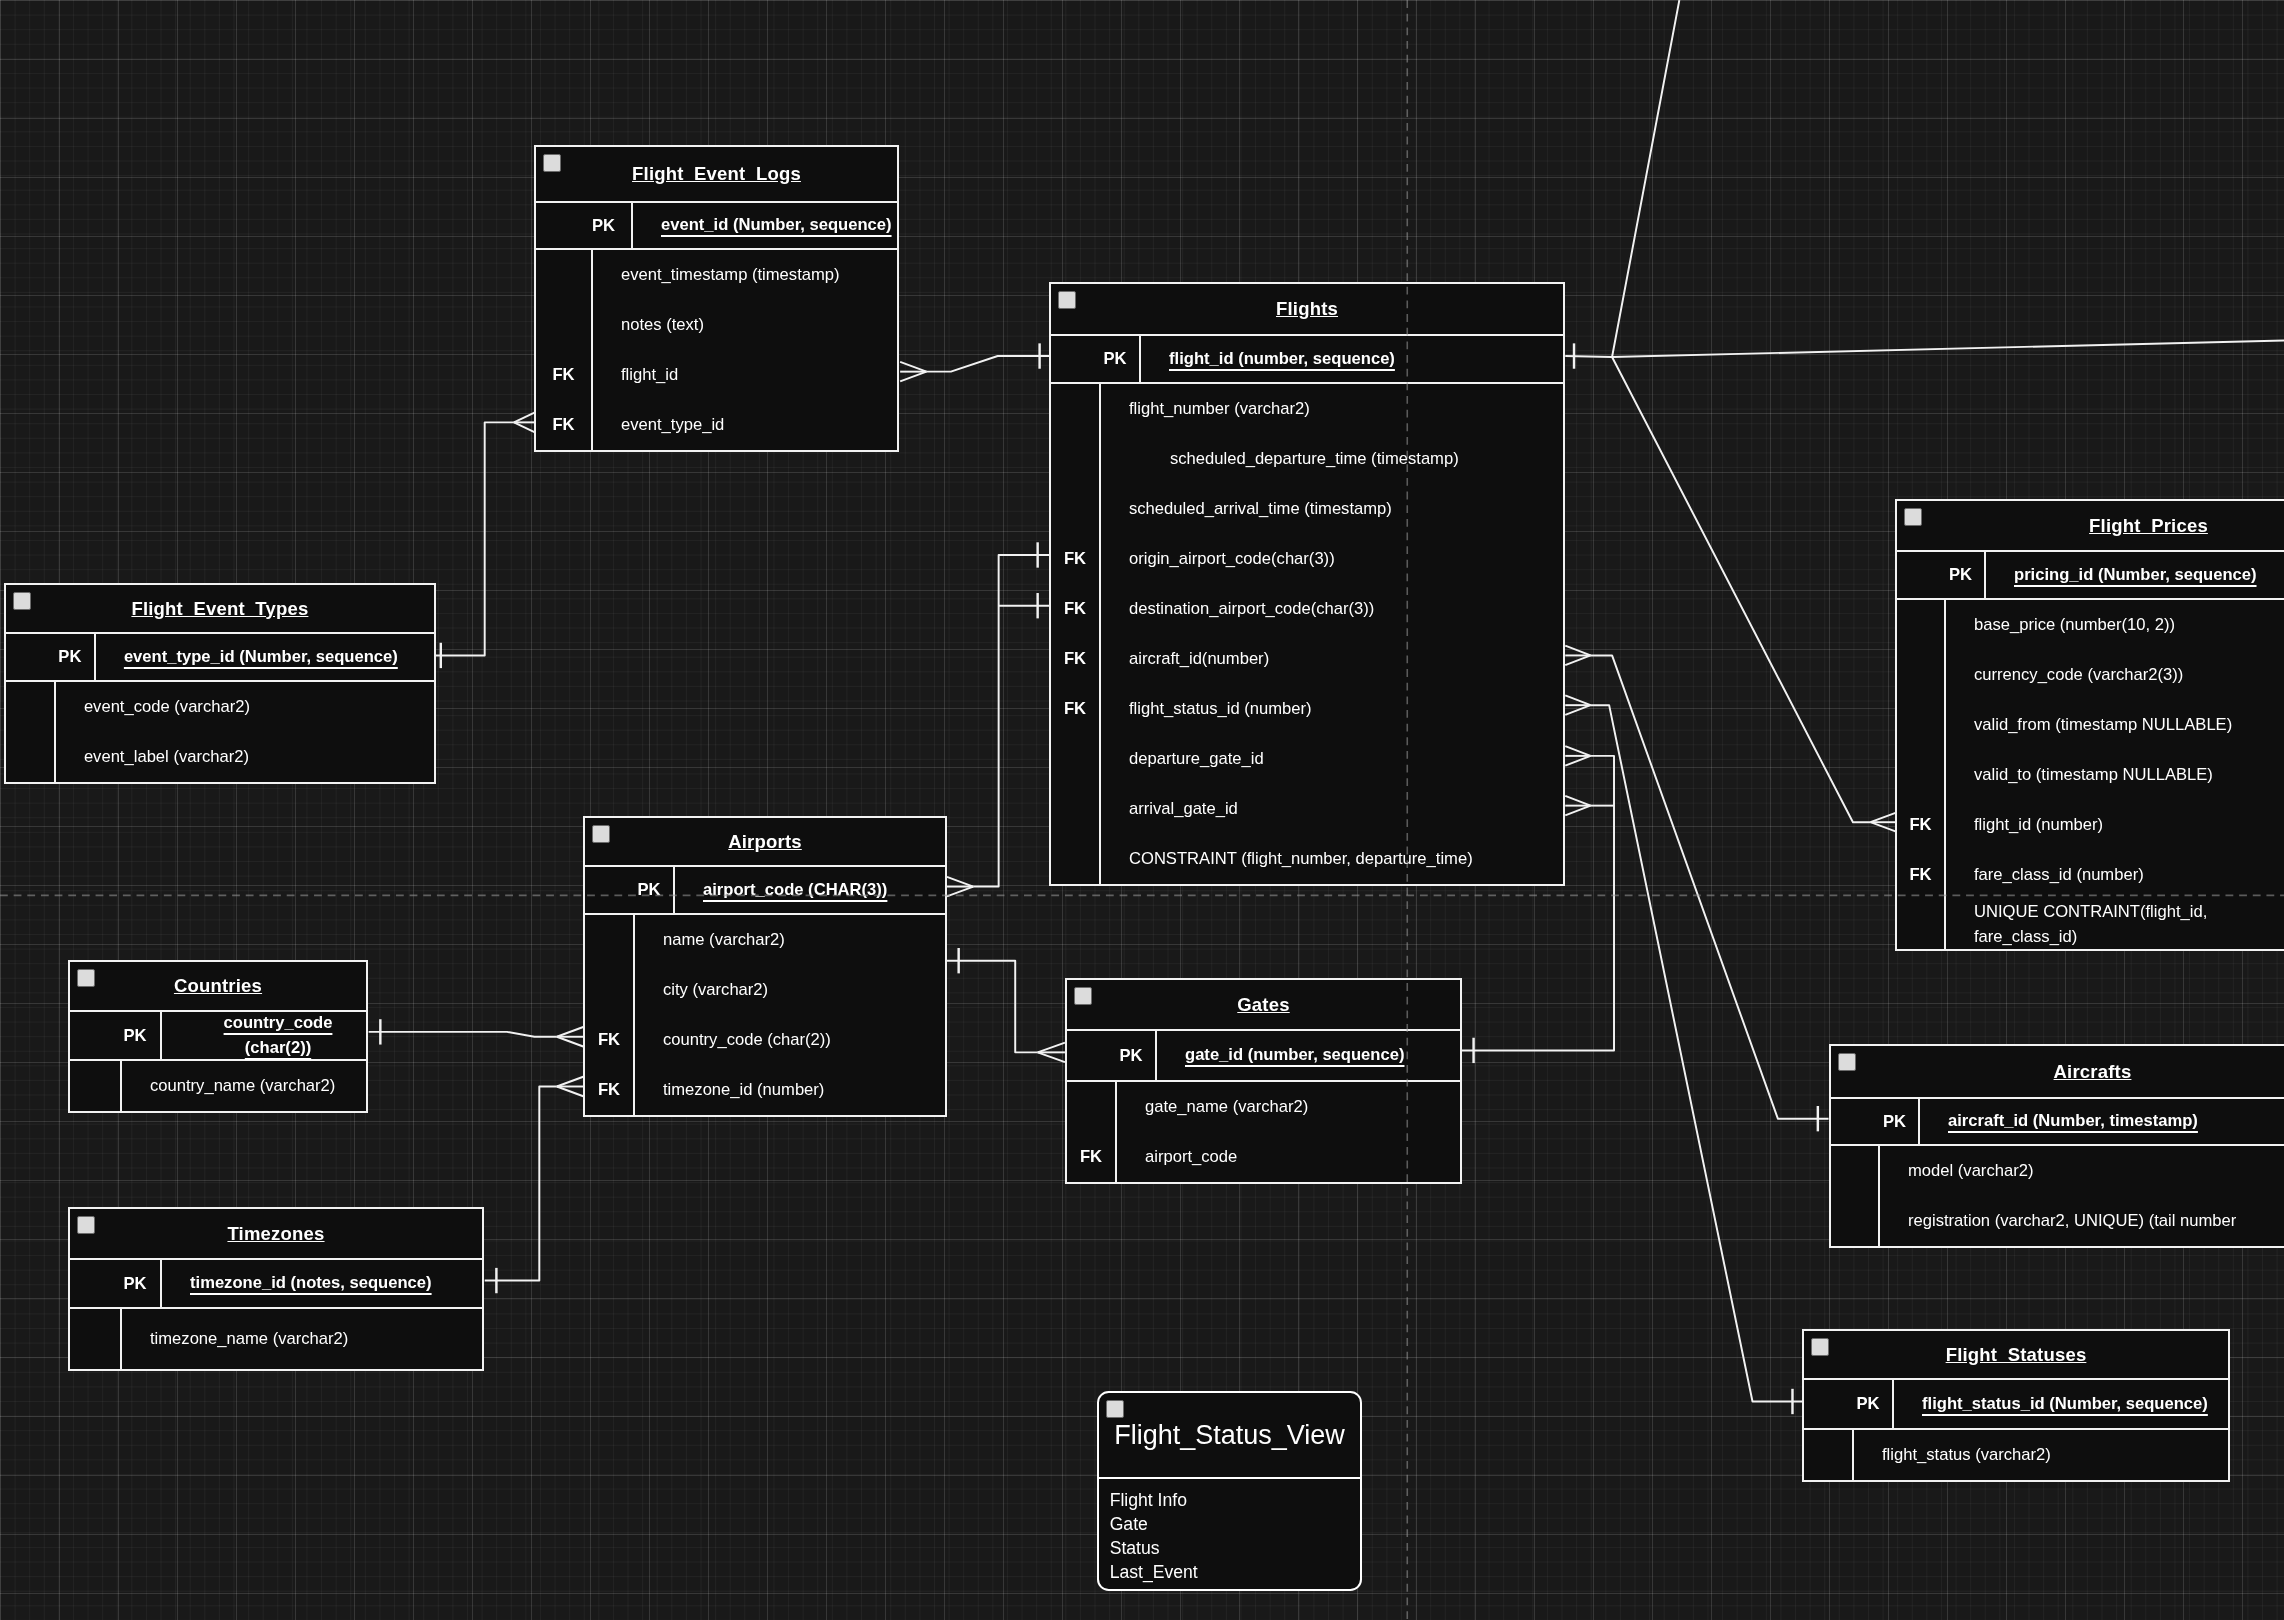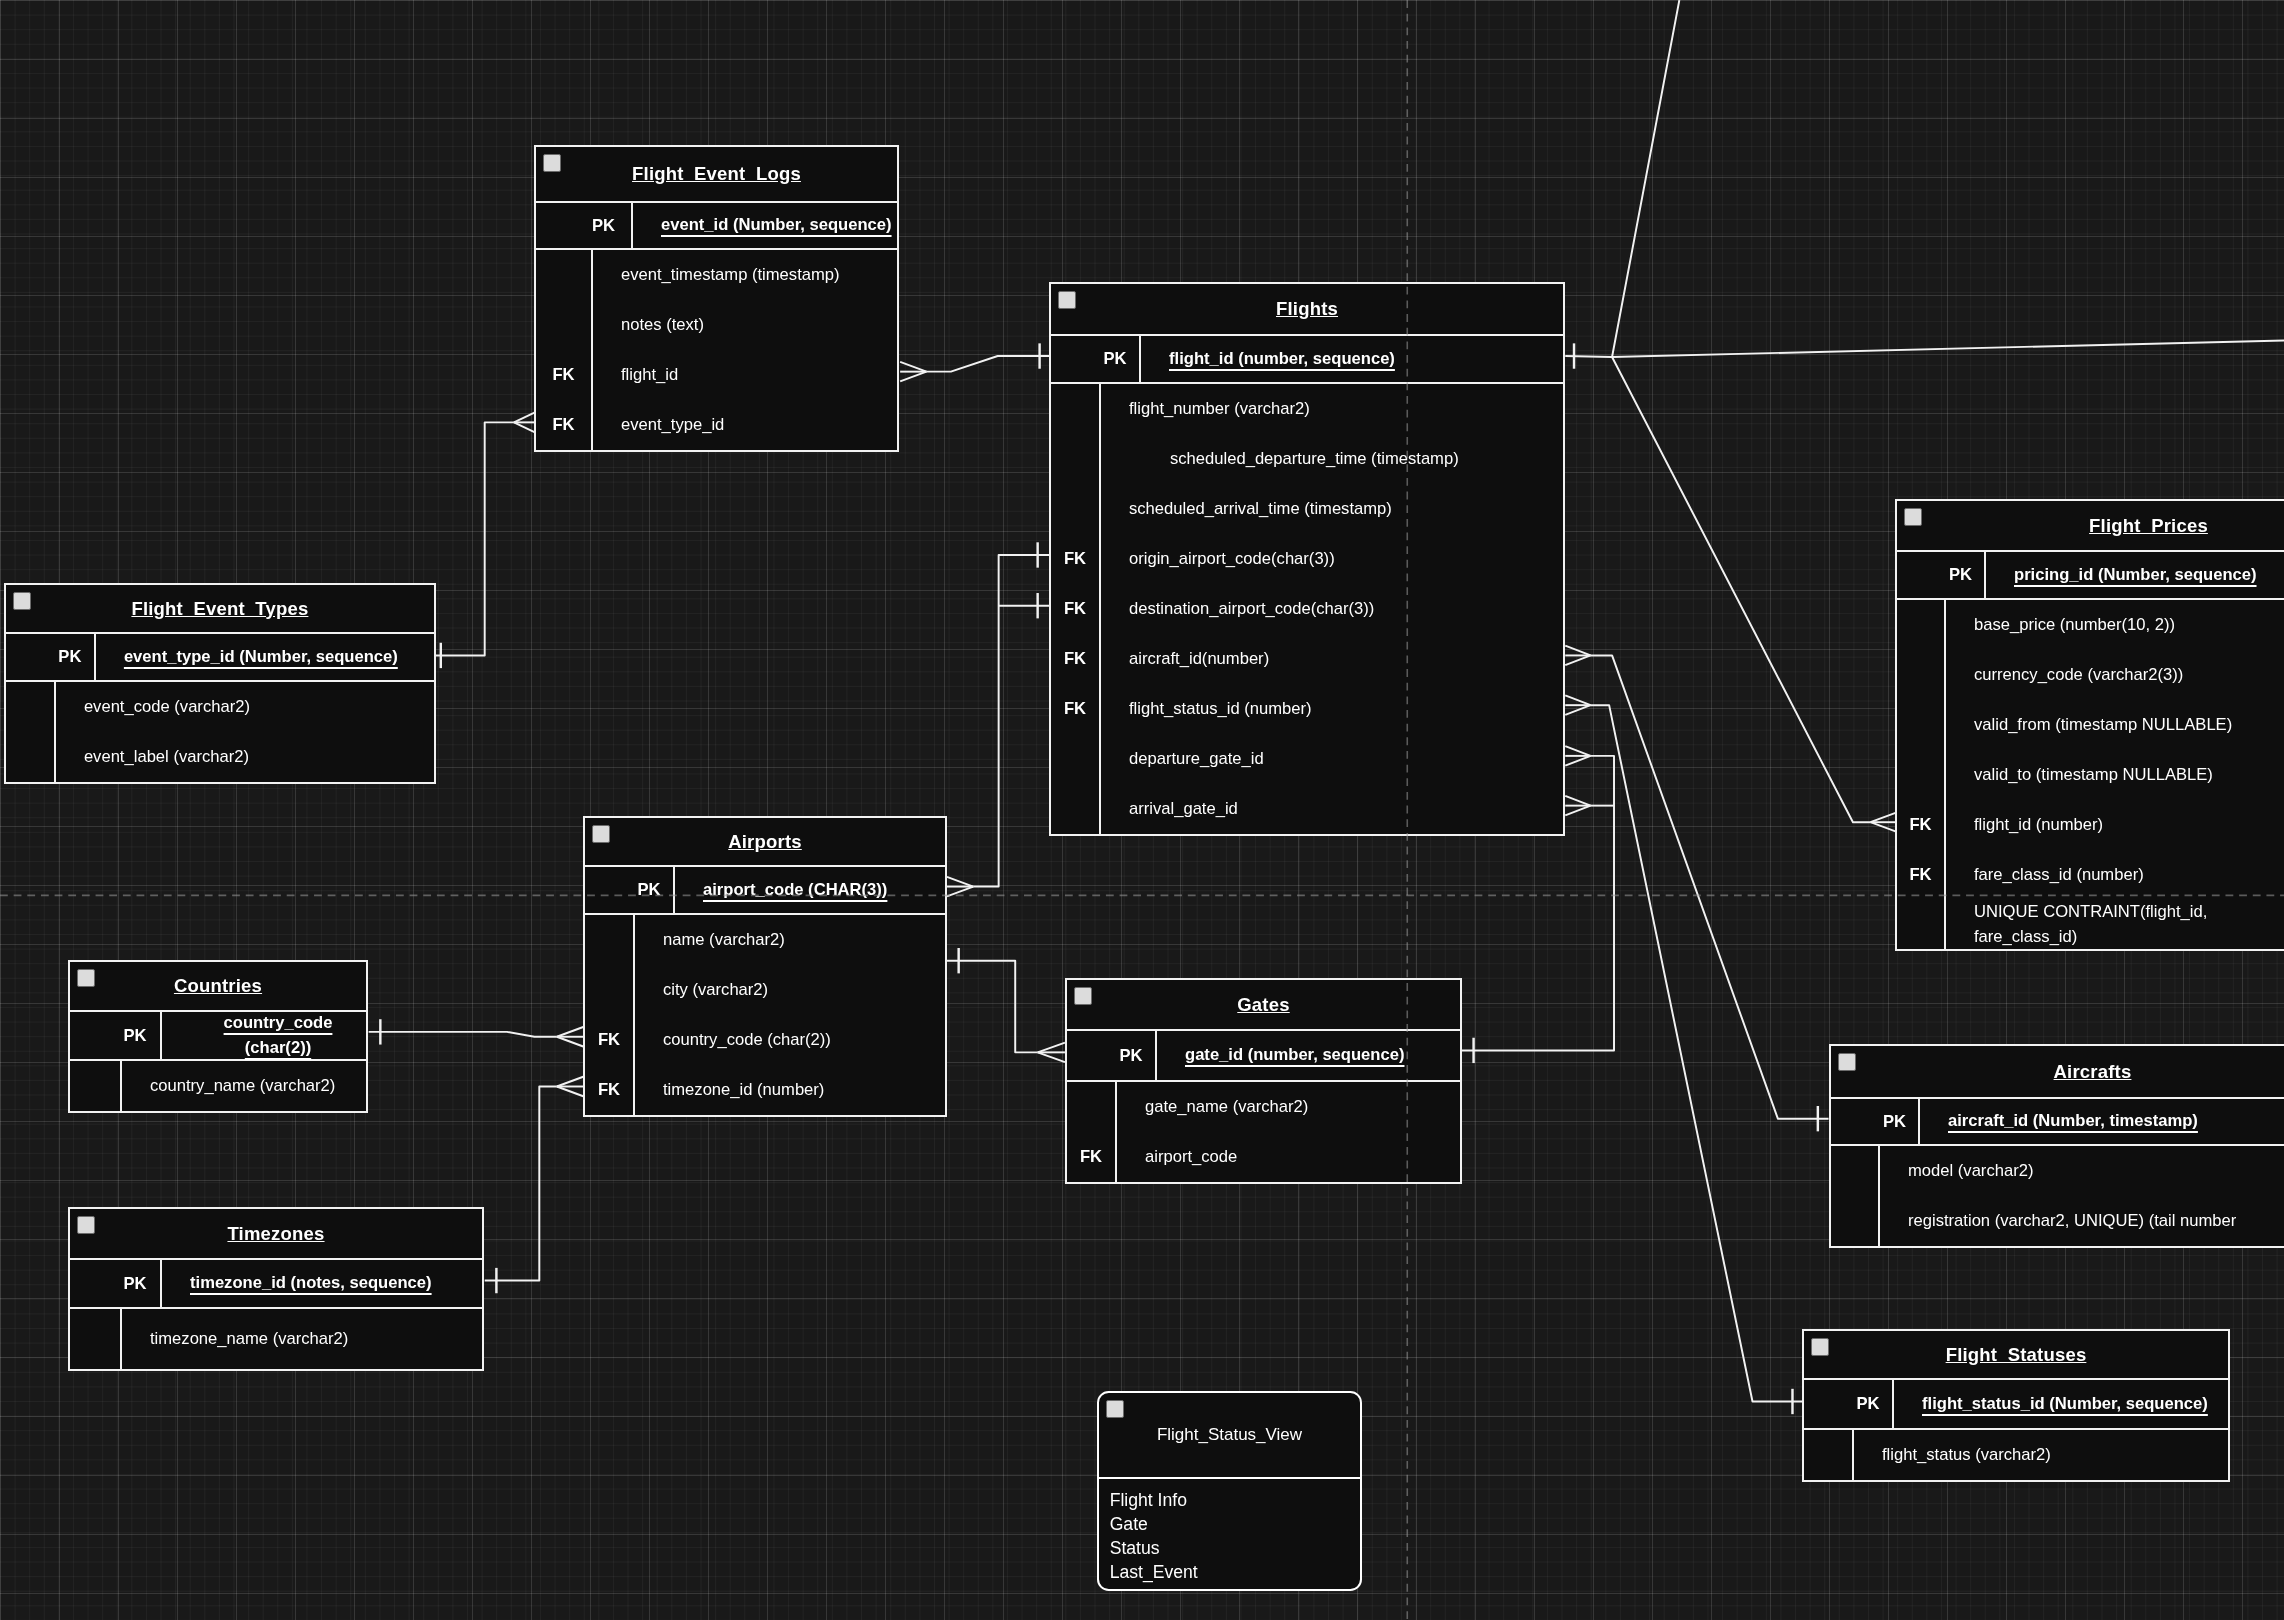"CONSTRAINT (flight_number," div.erow { html: none -> <div> <span></span> <span>CONSTRAINT (flight_number, departure_time)</span> </div> }
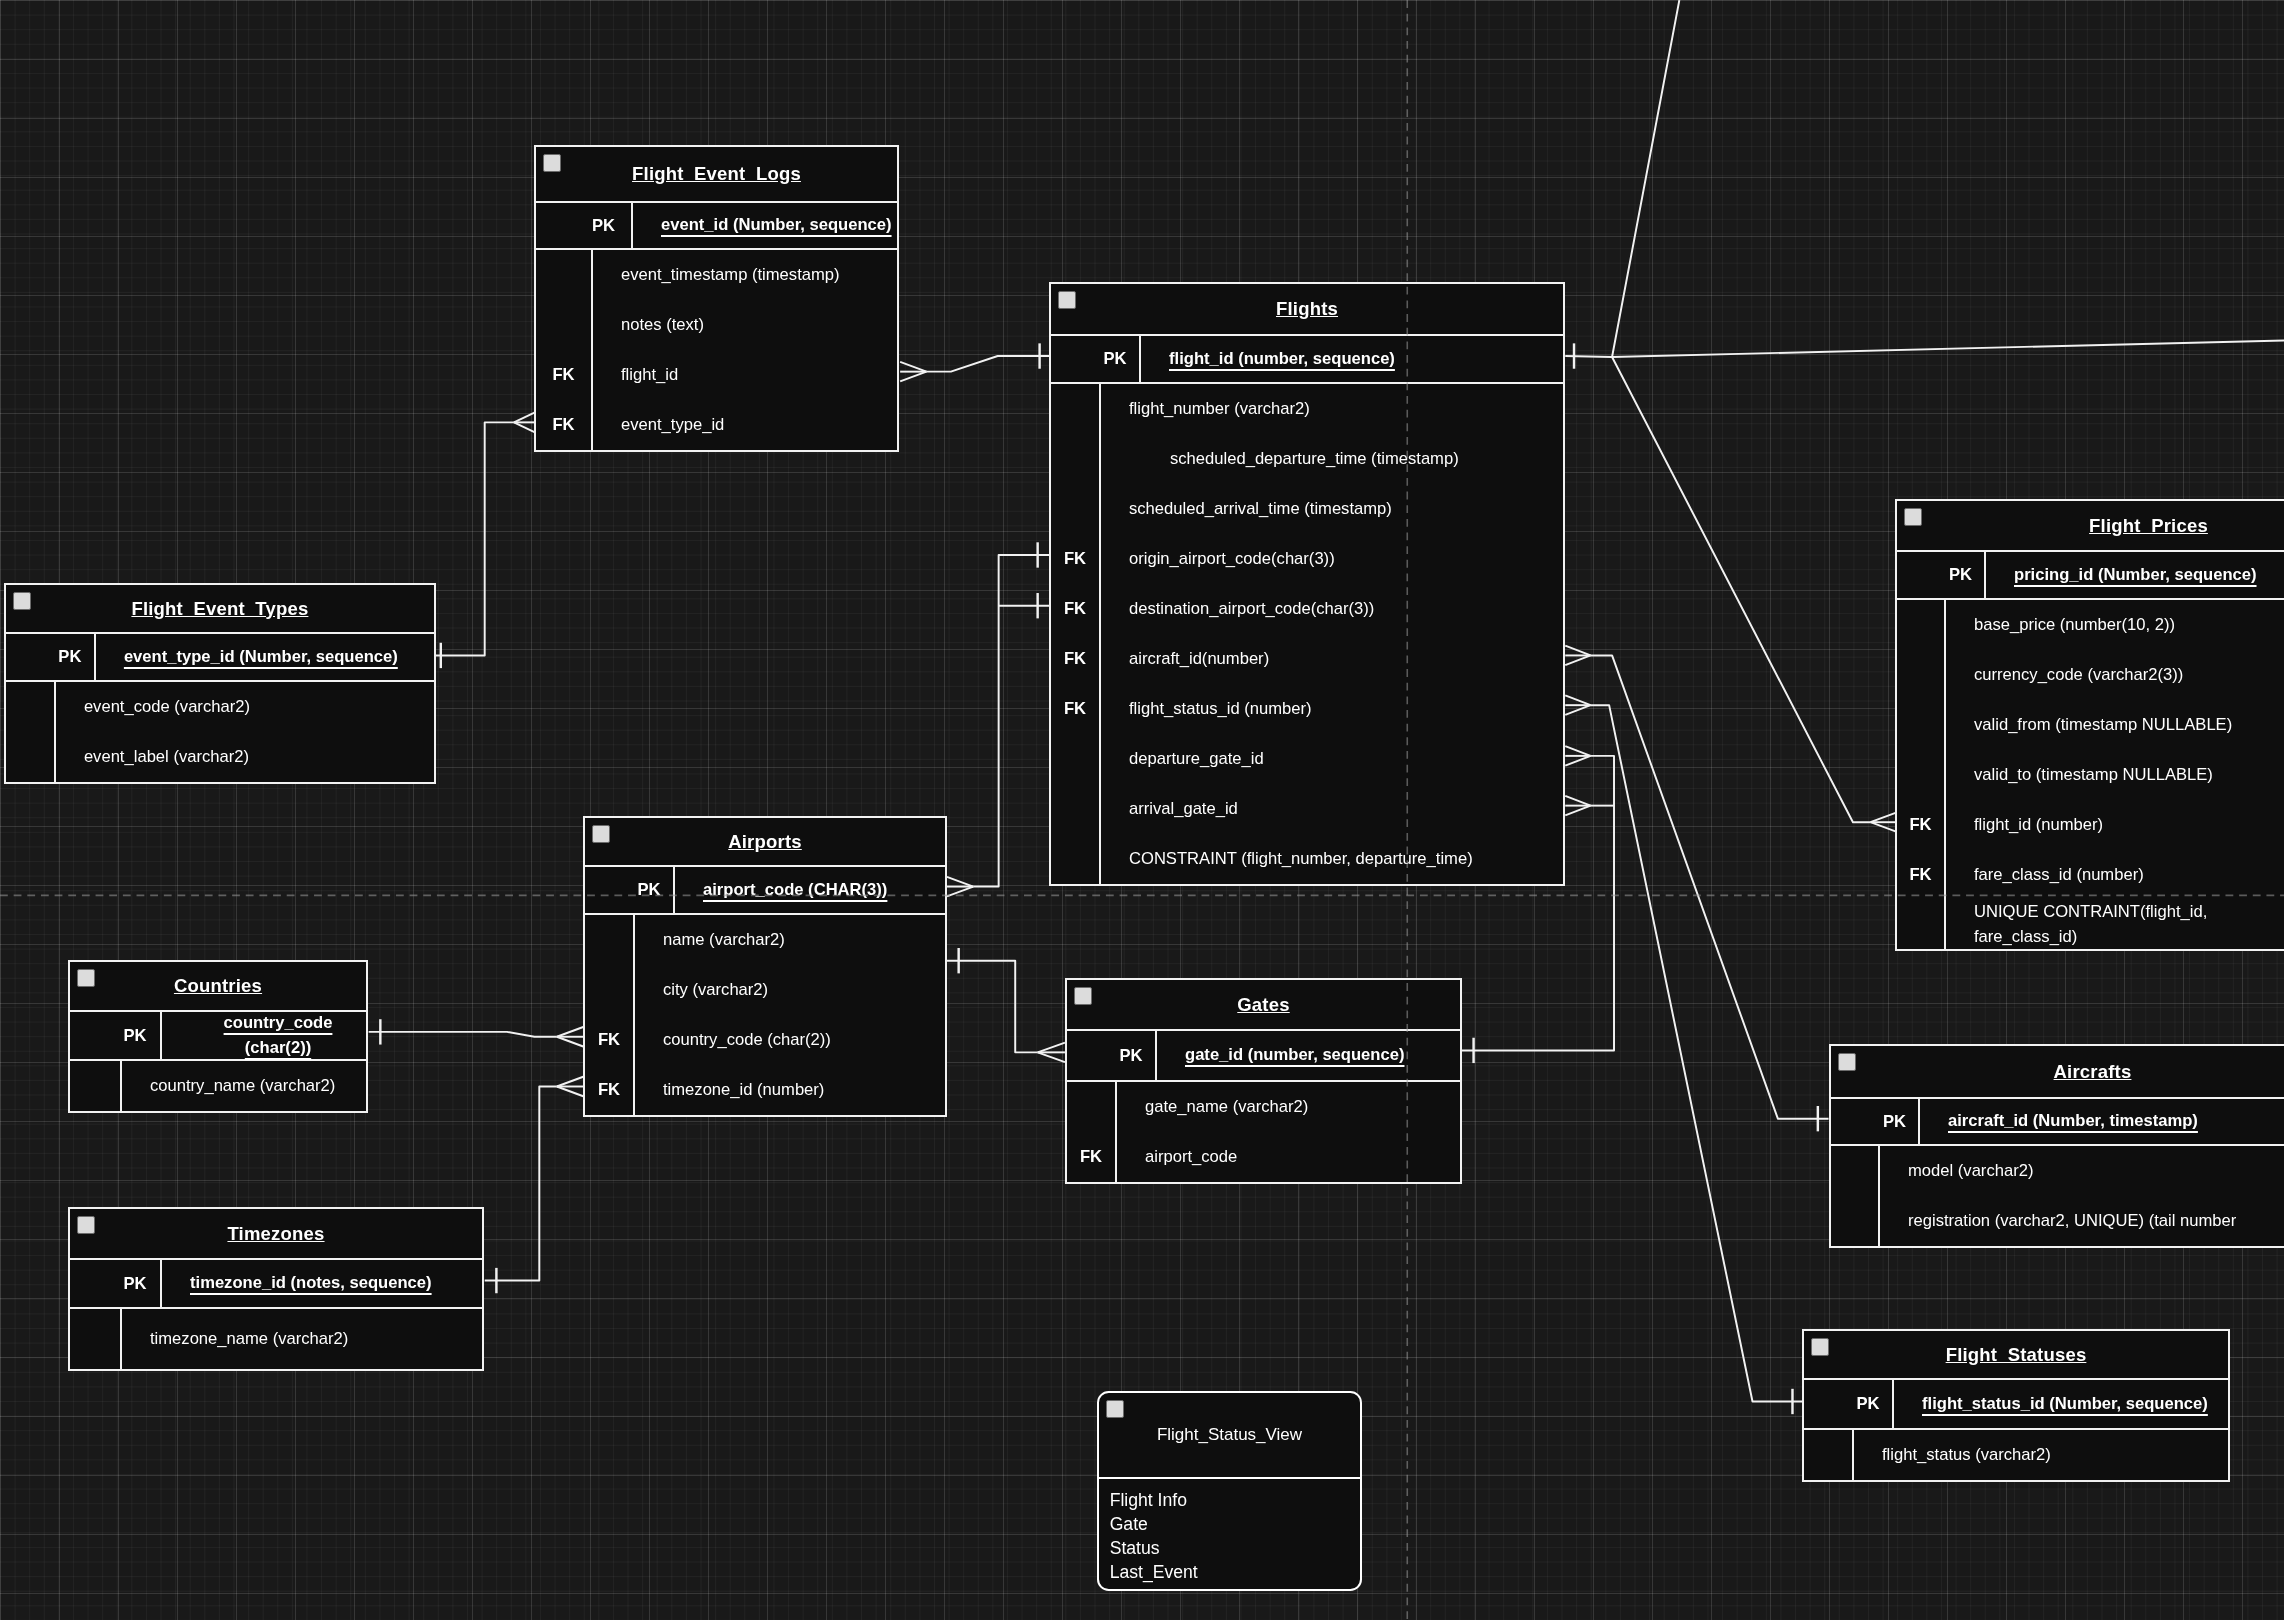"Flight_Status_View" .view-title { font-size: 17px -> 27px }
